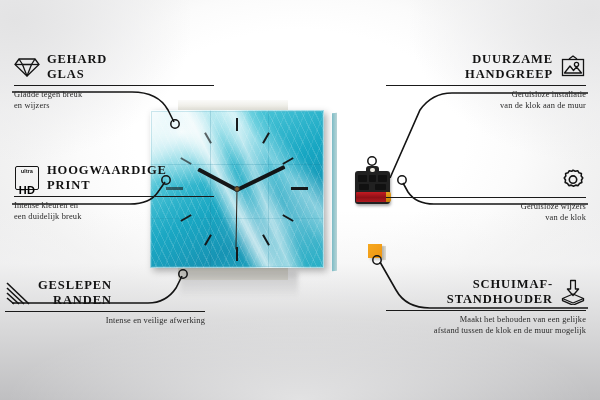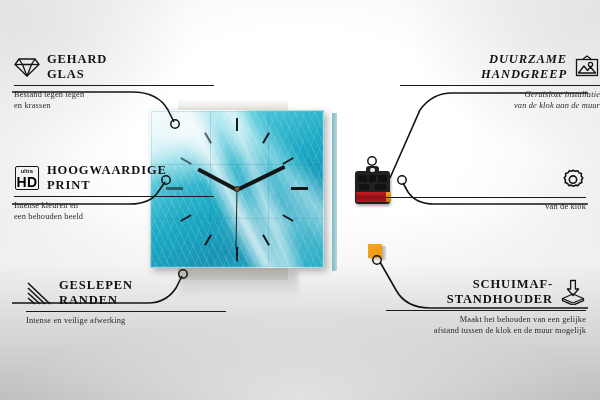"DUURZAME" div.feature { font-style: italic -> none; left: 400px -> 386px }
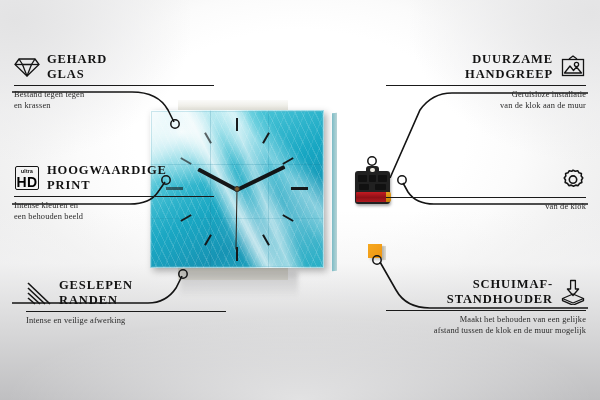"Bestand tegen tegen" div.desc { text: Bestand tegen tegen -> Gladde tegen breuk }
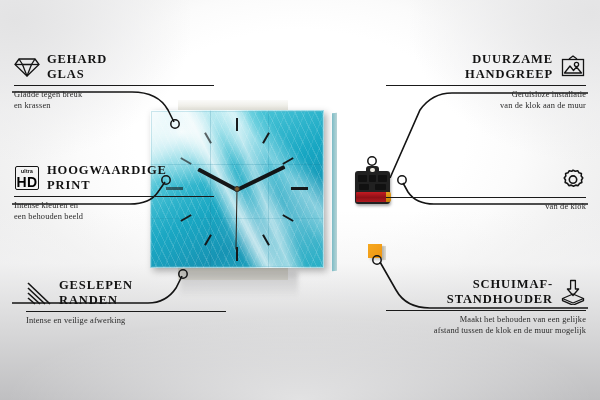"en krassen" div.desc { text: krassen -> wijzers }
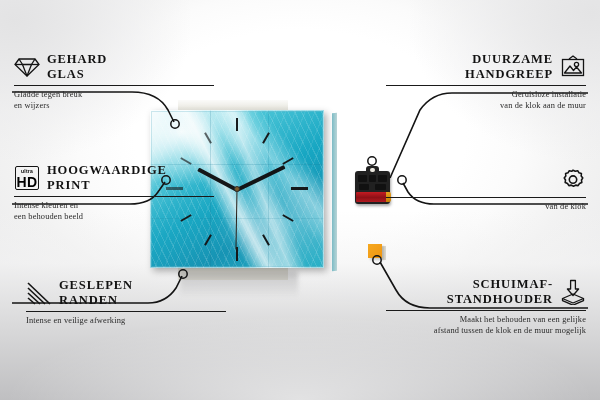"HD" span { font-size: 14px -> 11px; margin-top: 1px -> 11px }
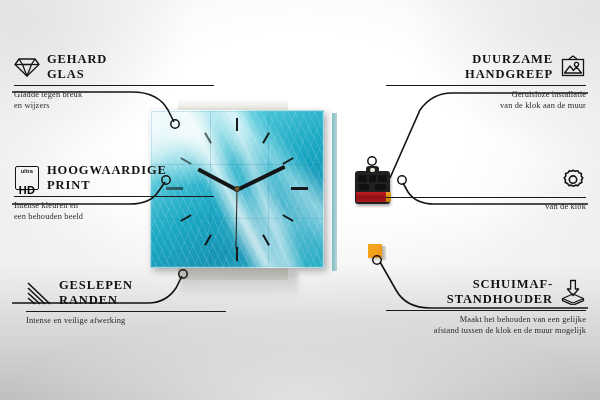"Geruisloze wijzers" div.desc { html: none -> <div>Geruisloze wijzers</div> }
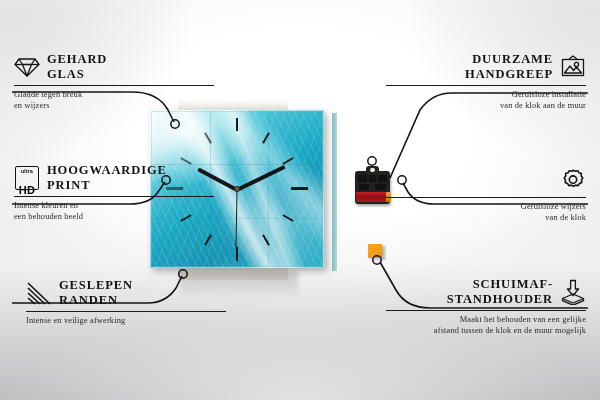"een behouden beeld" div.desc { text: behouden beeld -> duidelijk breuk }
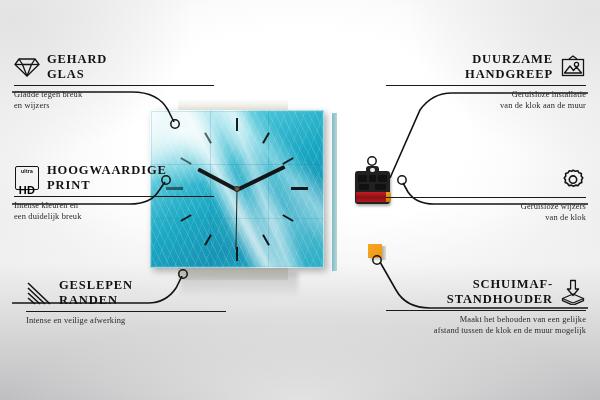"GESLEPEN" div.feature { left: 26px -> 5px; text-align: none -> right }
